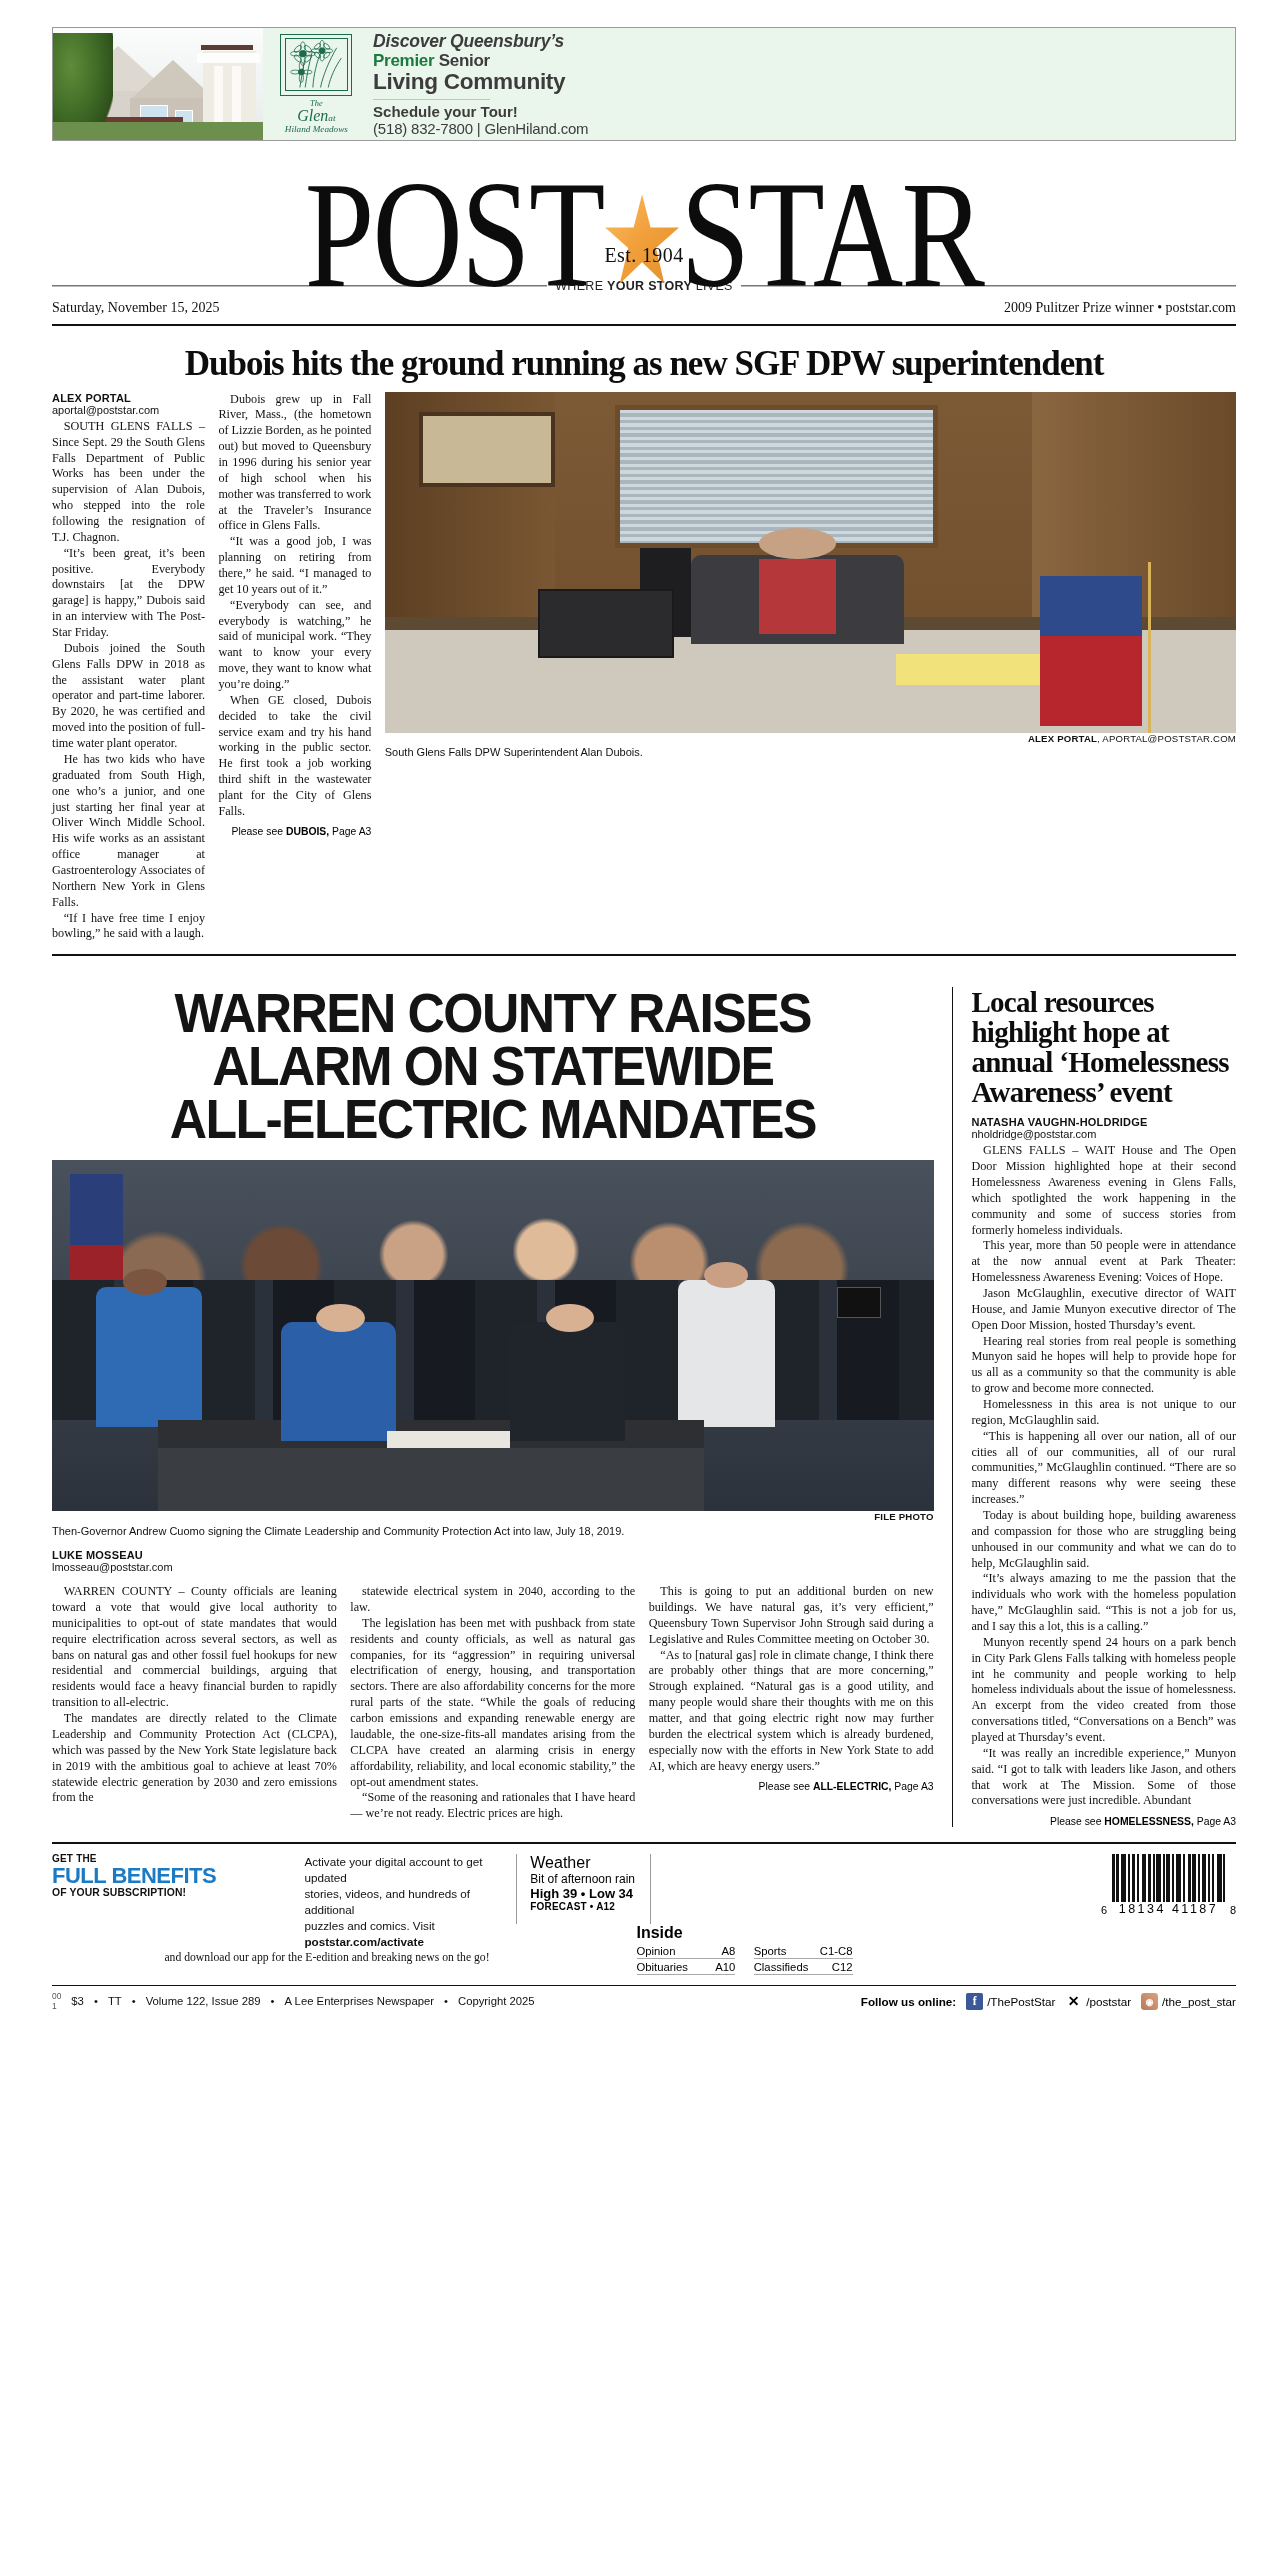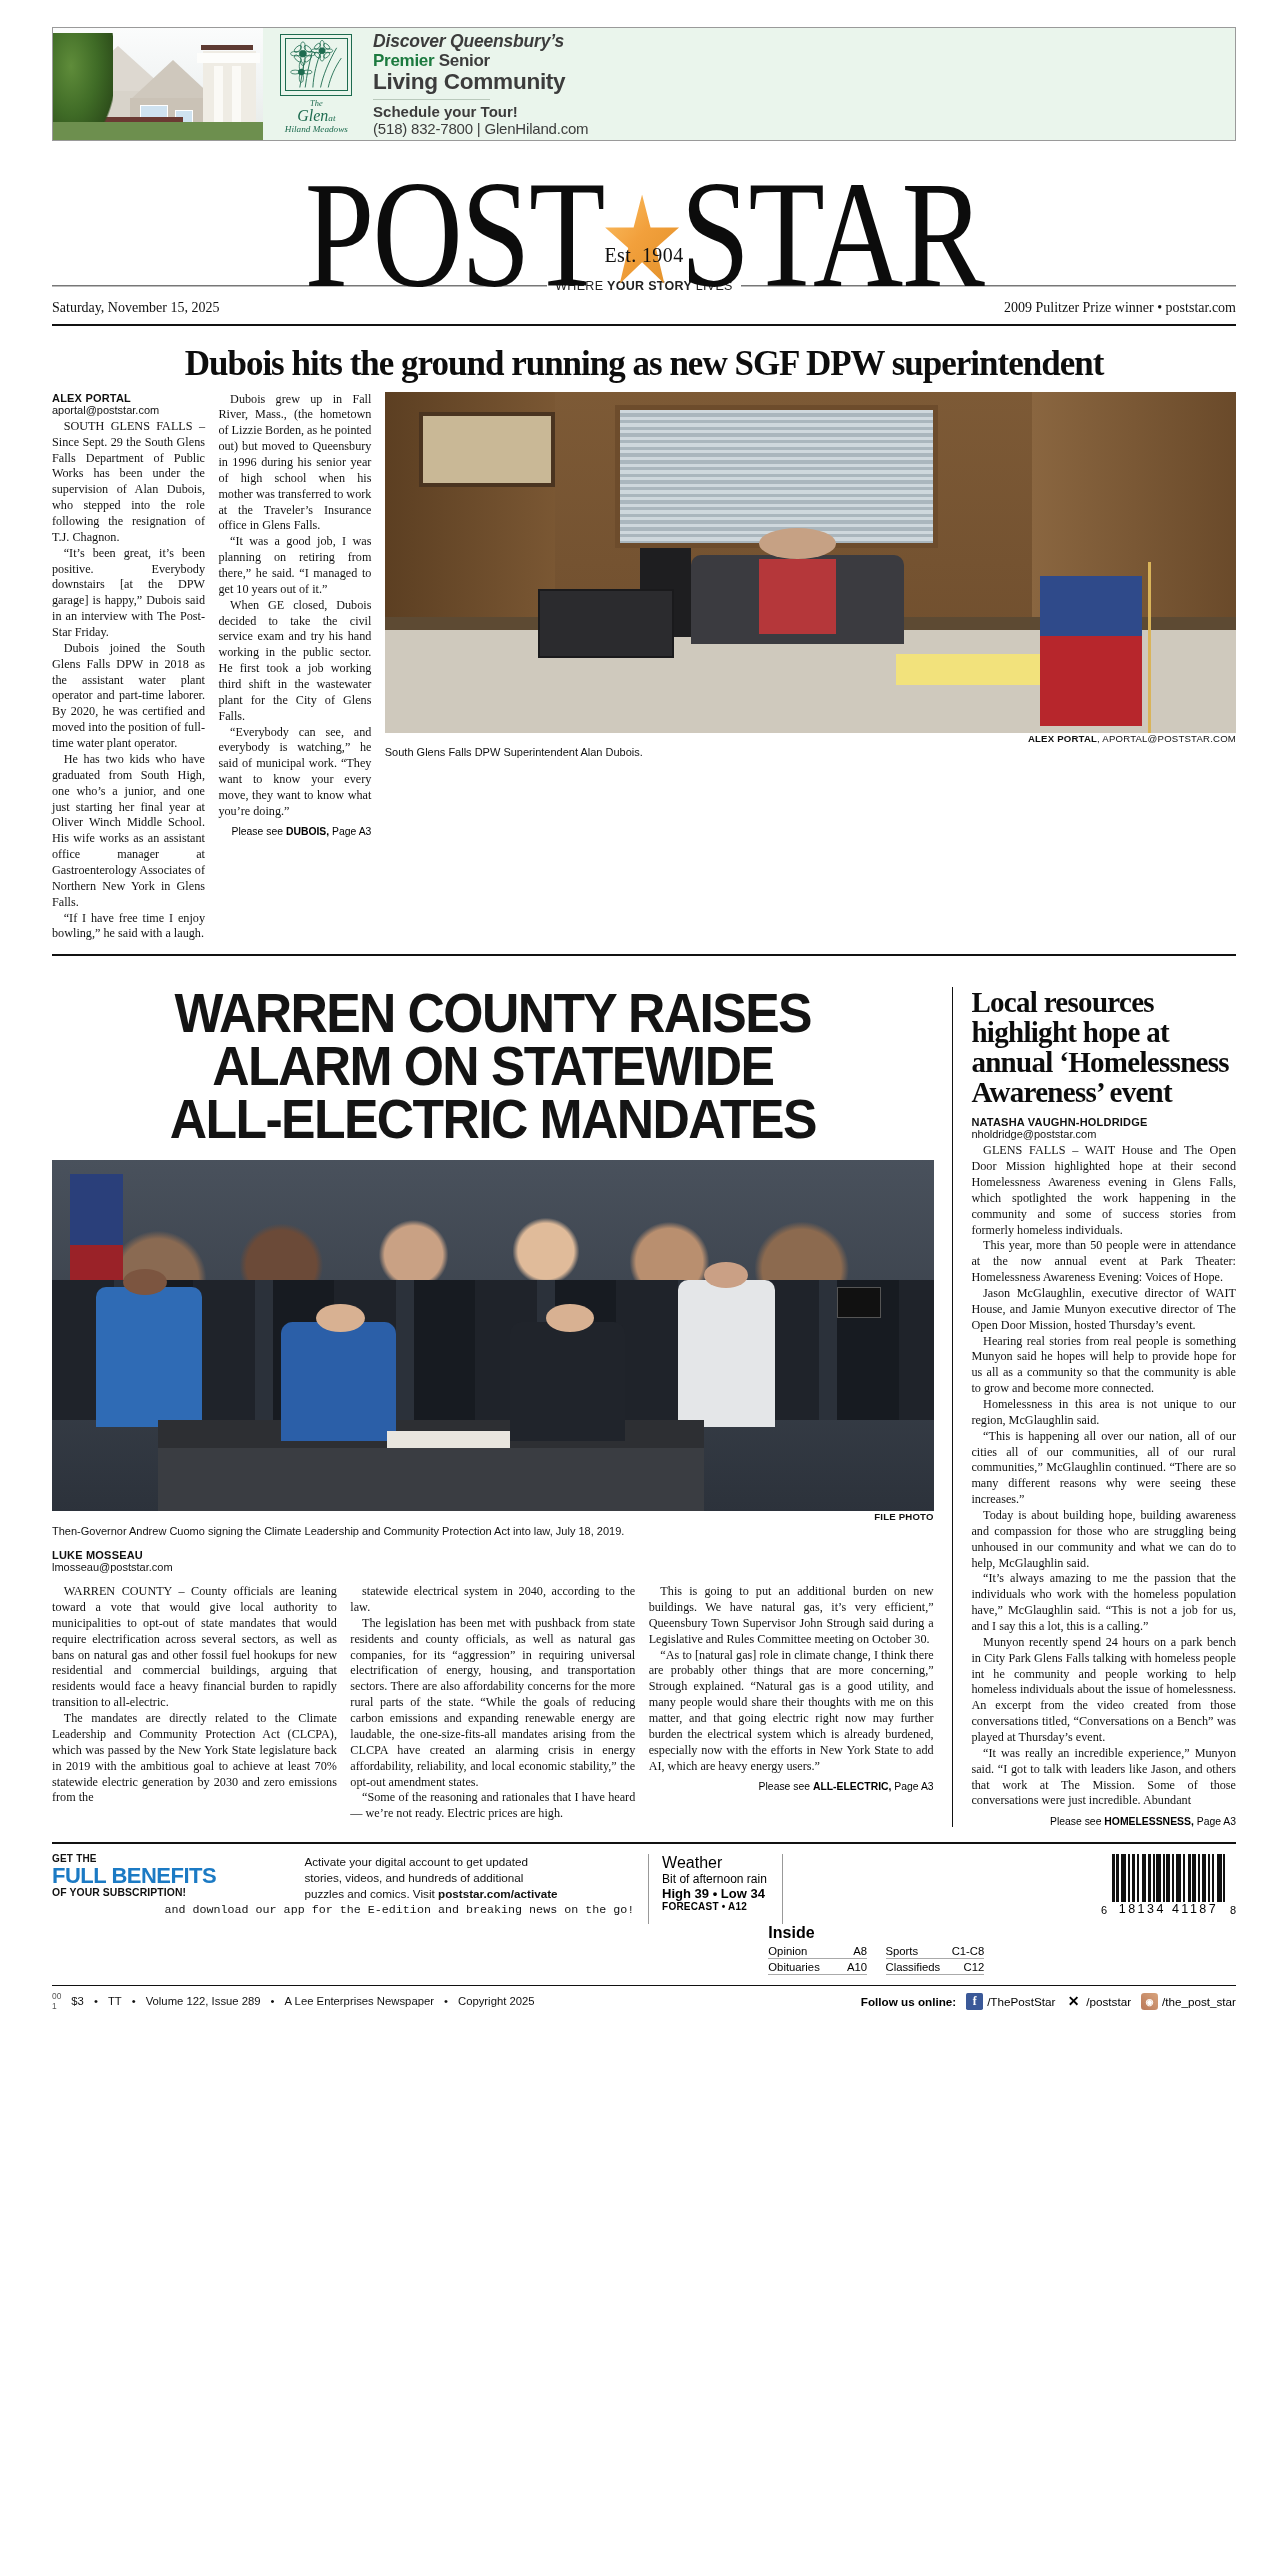"When GE closed, Dubois decided" p { order: before "“Everybody can see, and everybody" -> after "“Everybody can see, and everybody" }
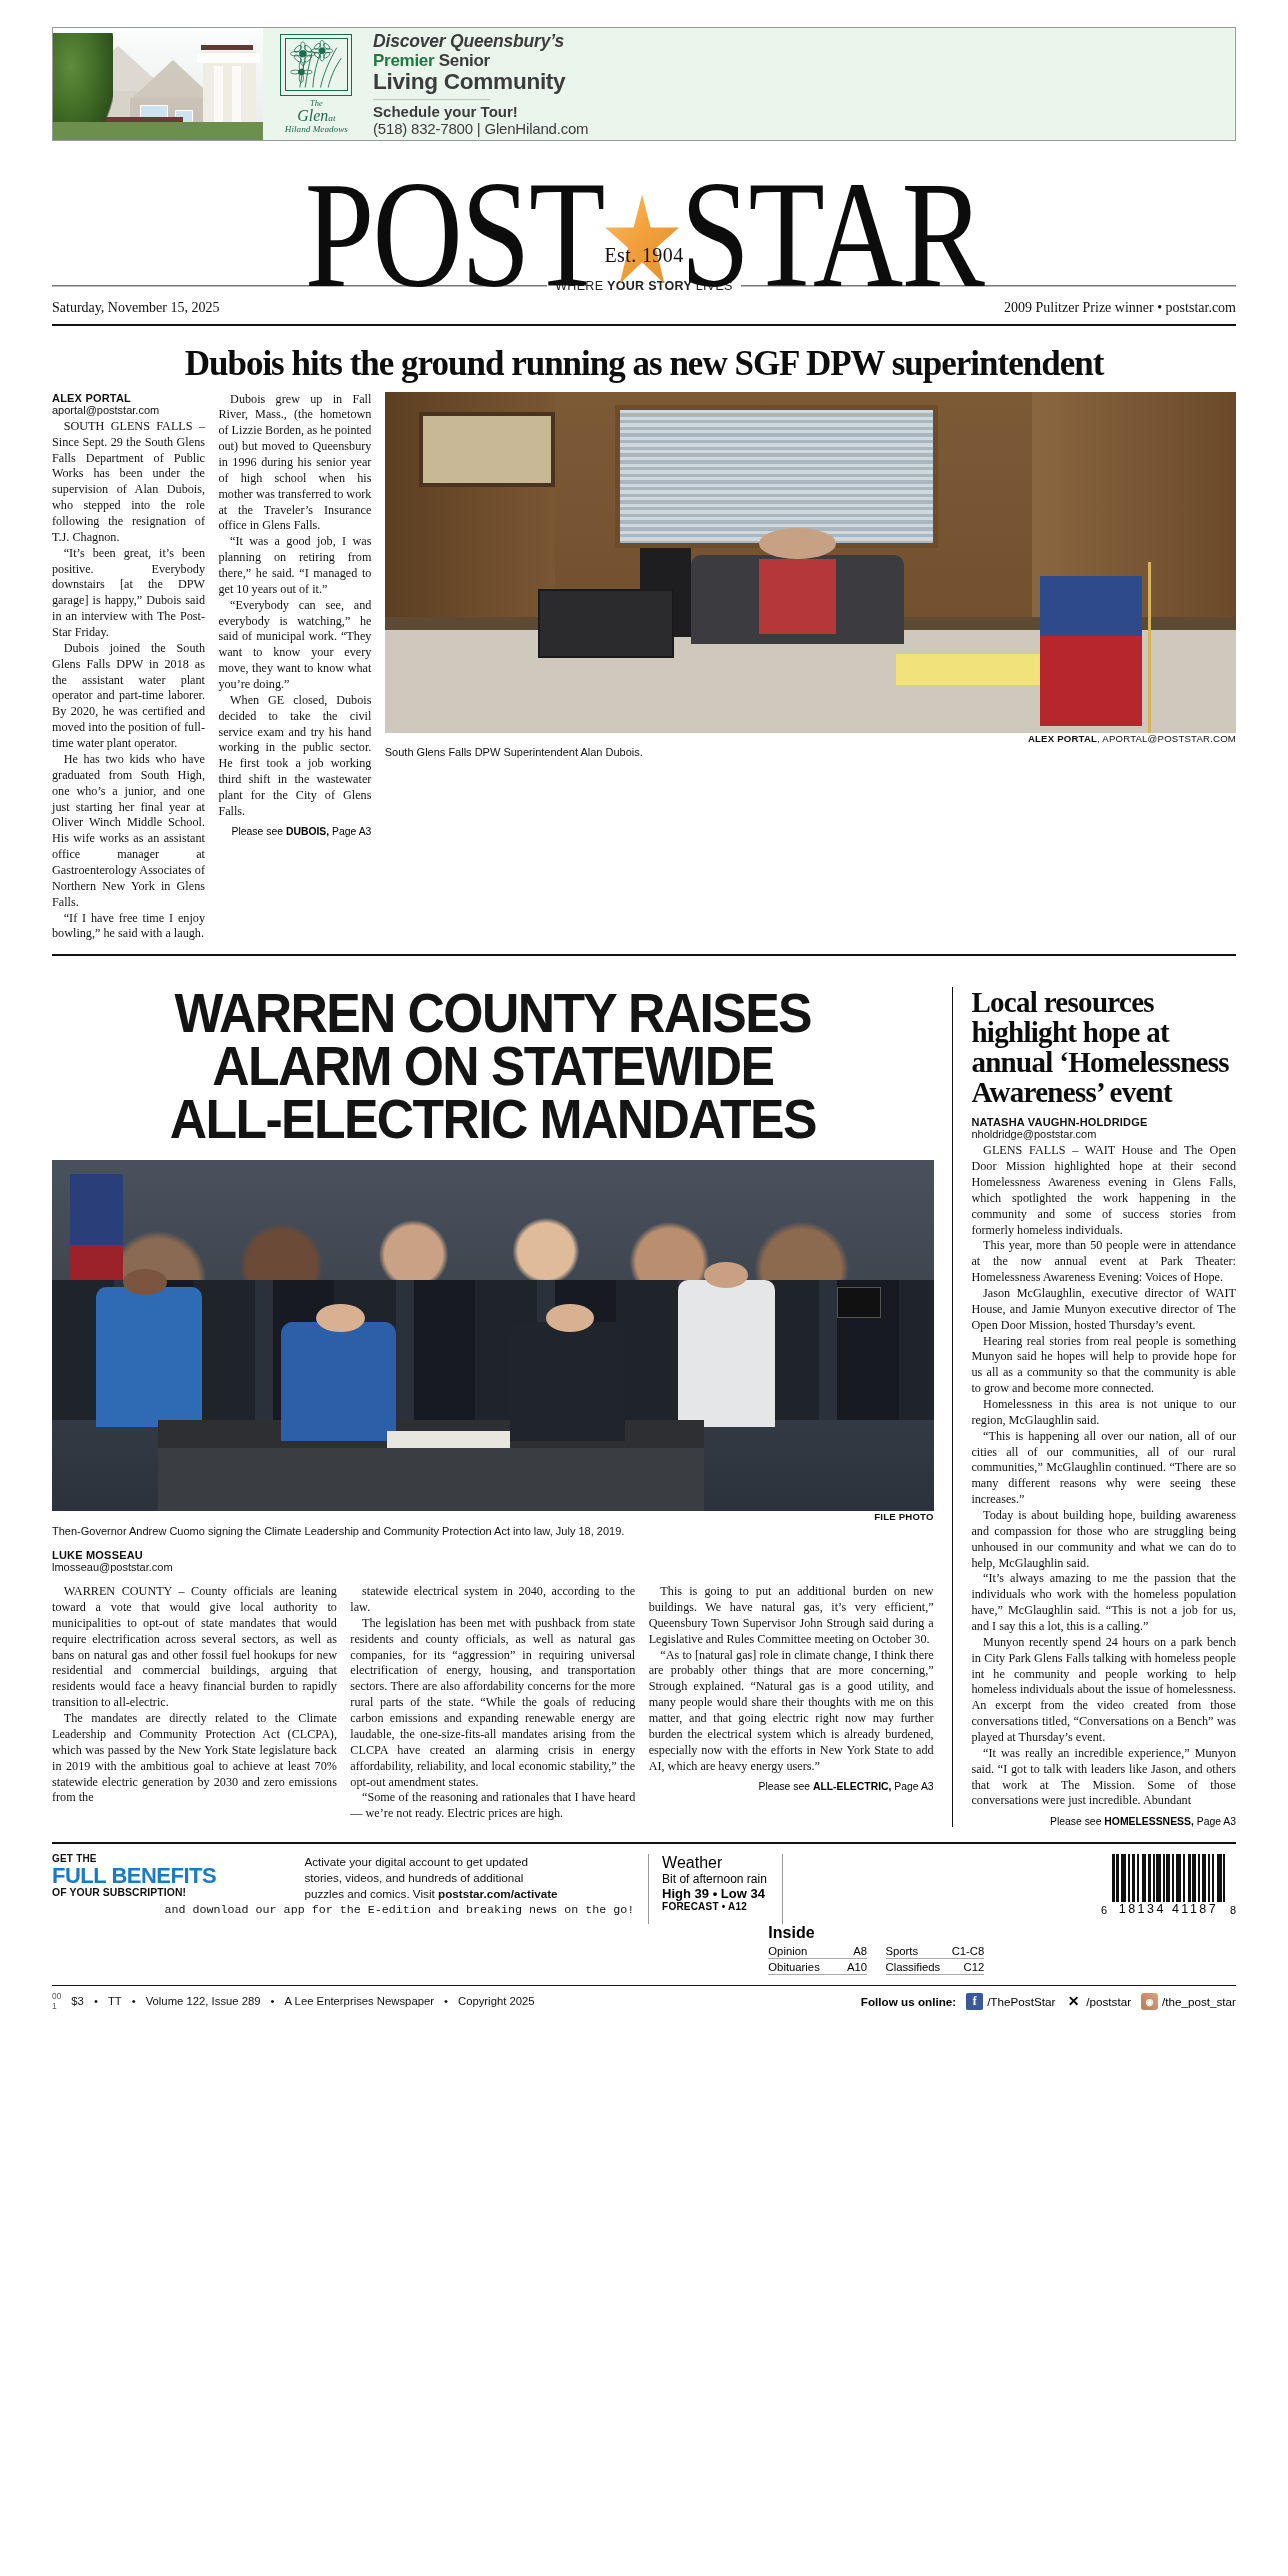"and download our app for" .fb-copy-wide { font-family: Liberation Mono, monospace -> Liberation Serif, serif }
